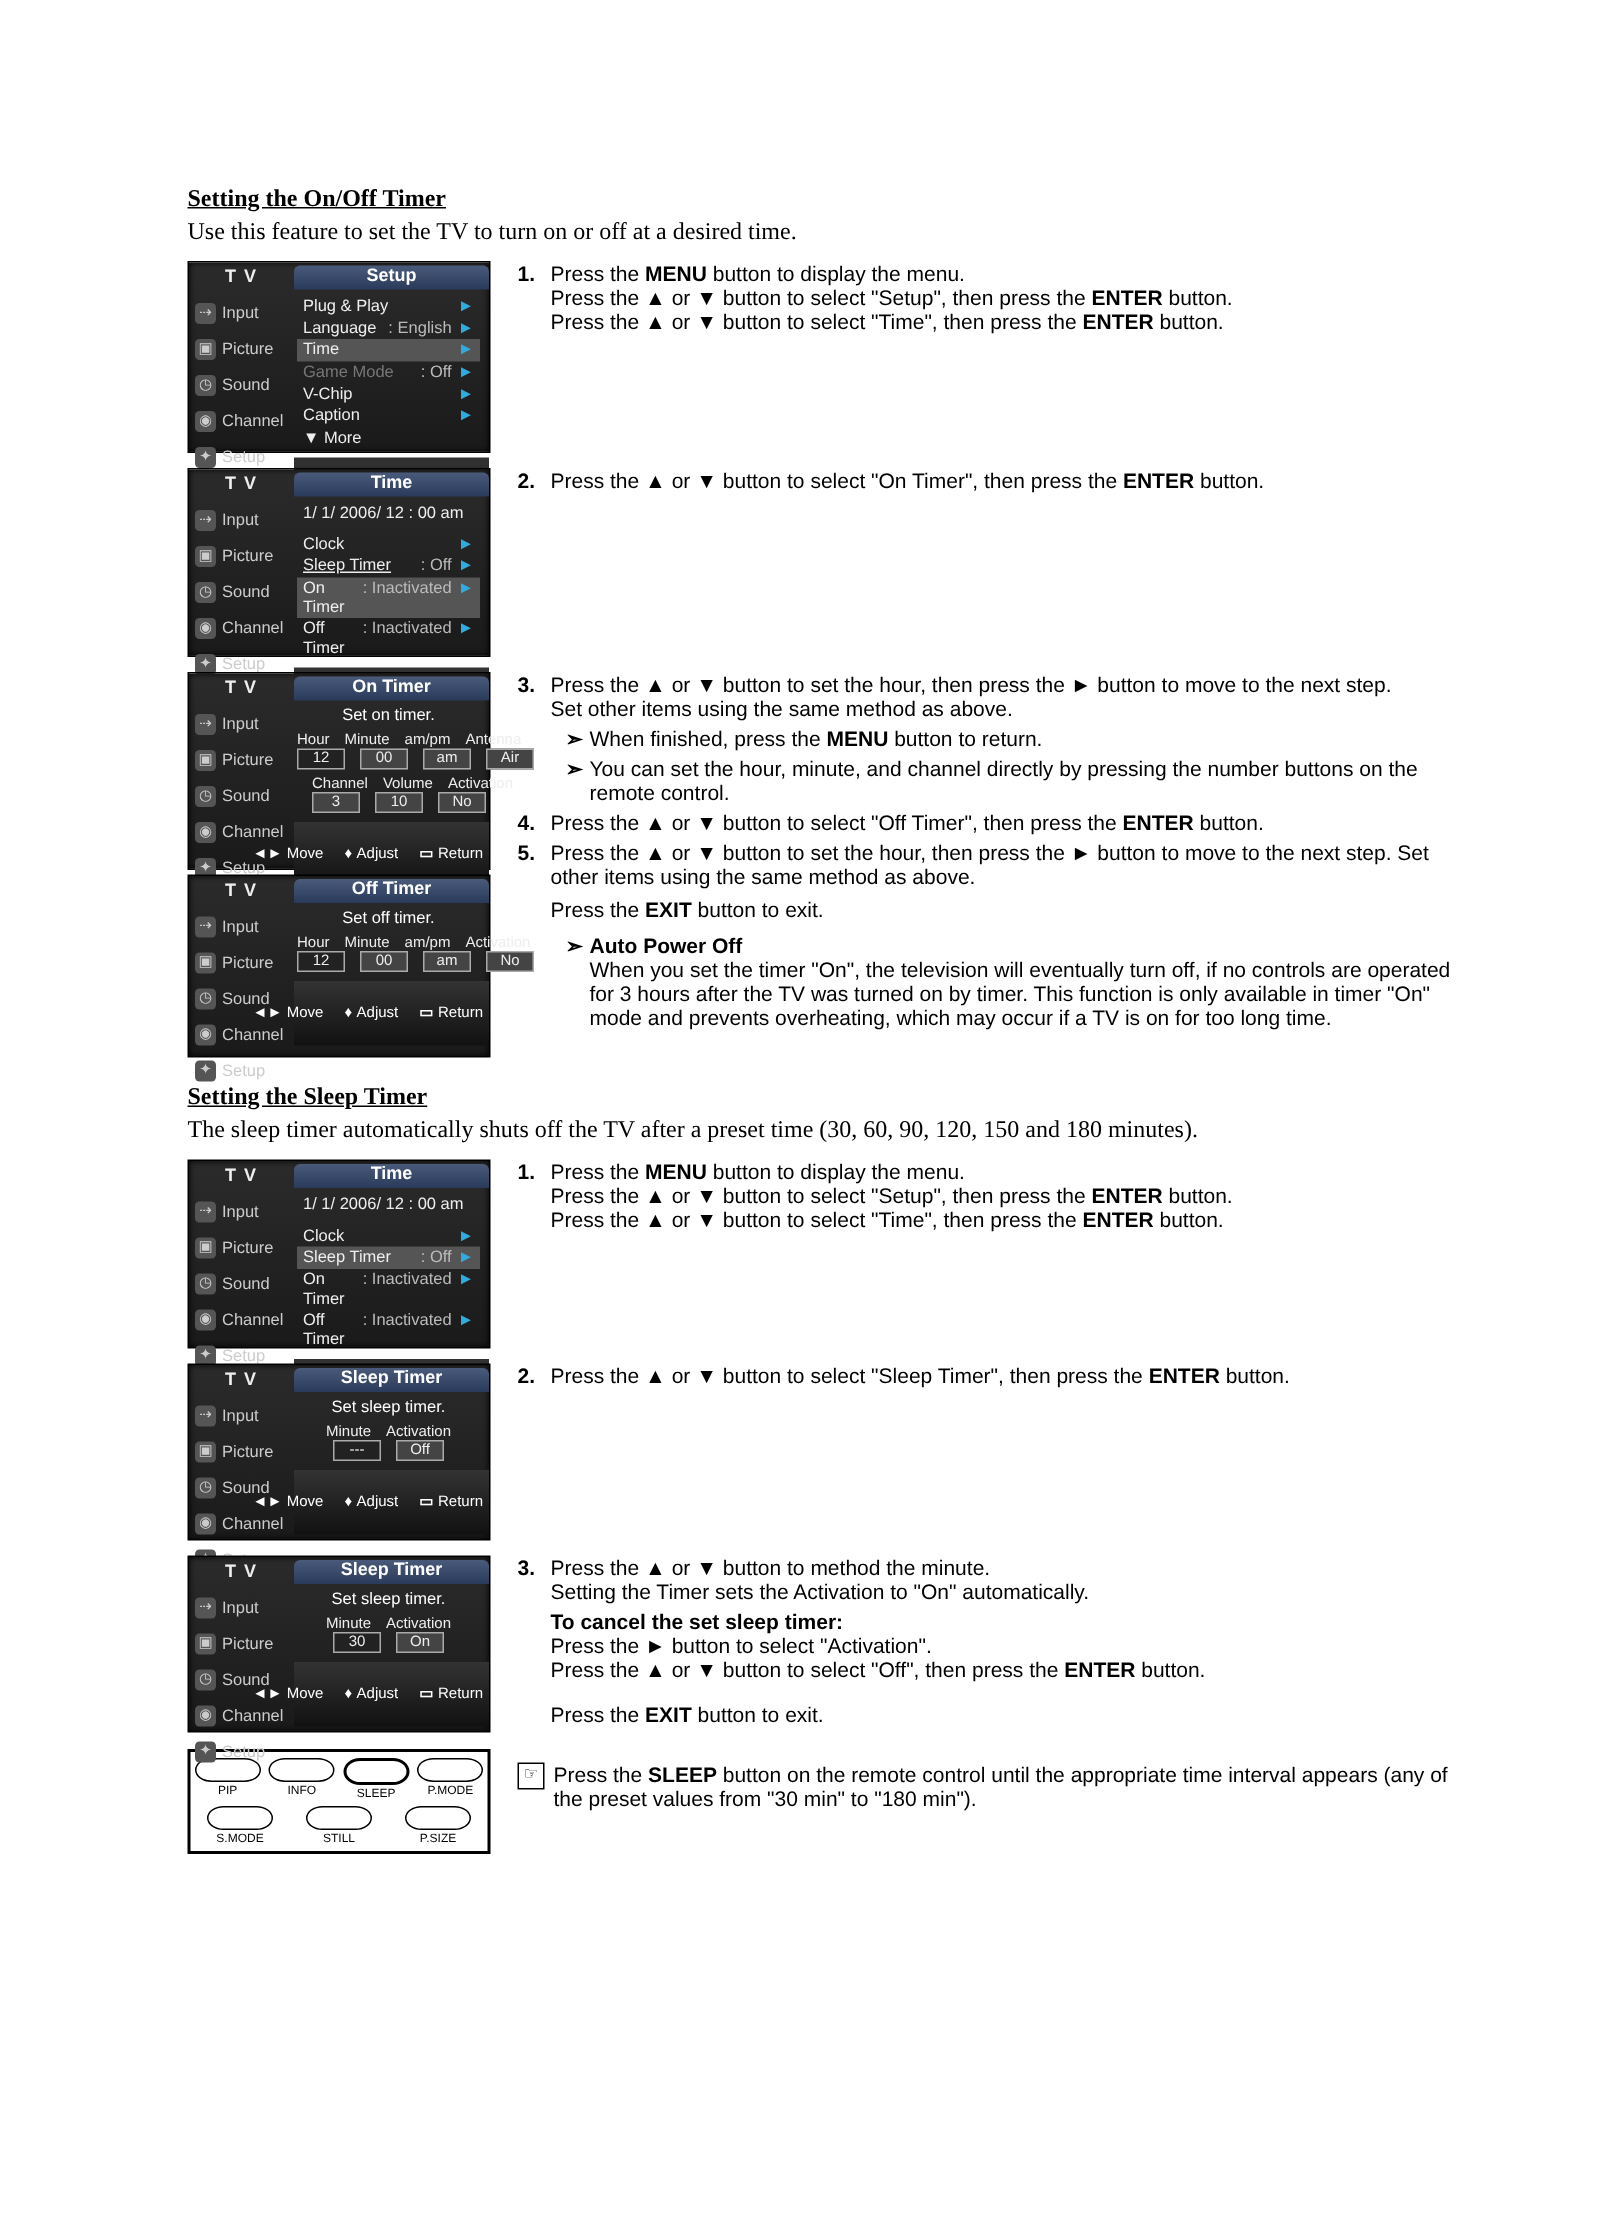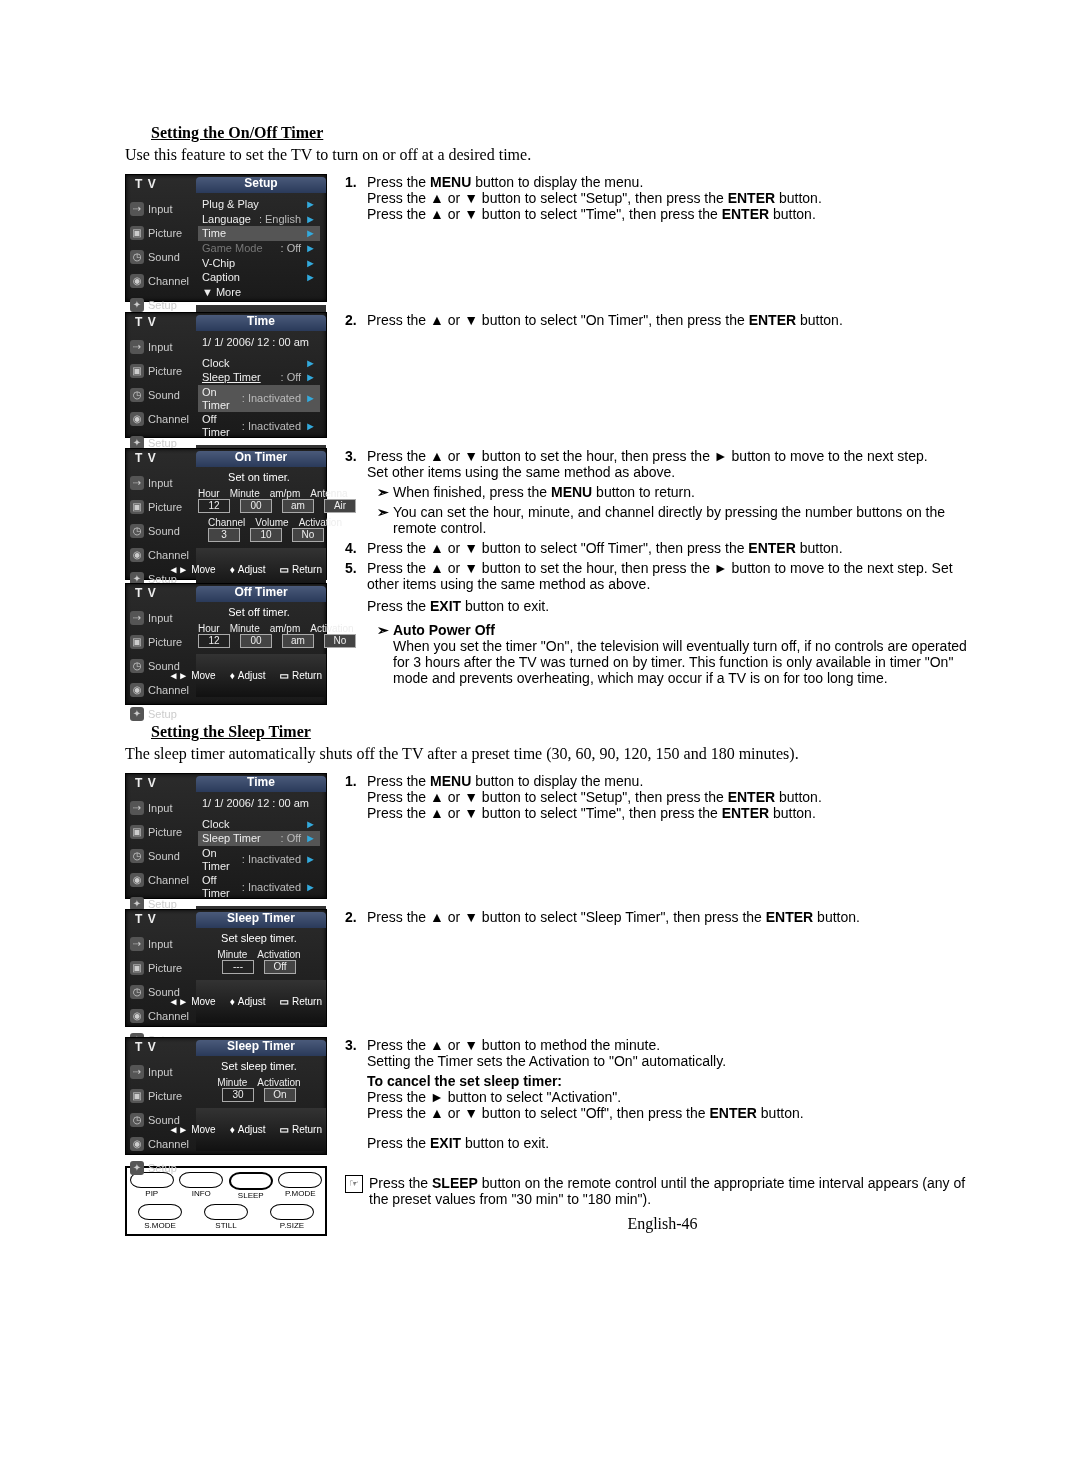"Setting the On/Off Timer" .heading { margin-left: 26px -> none }
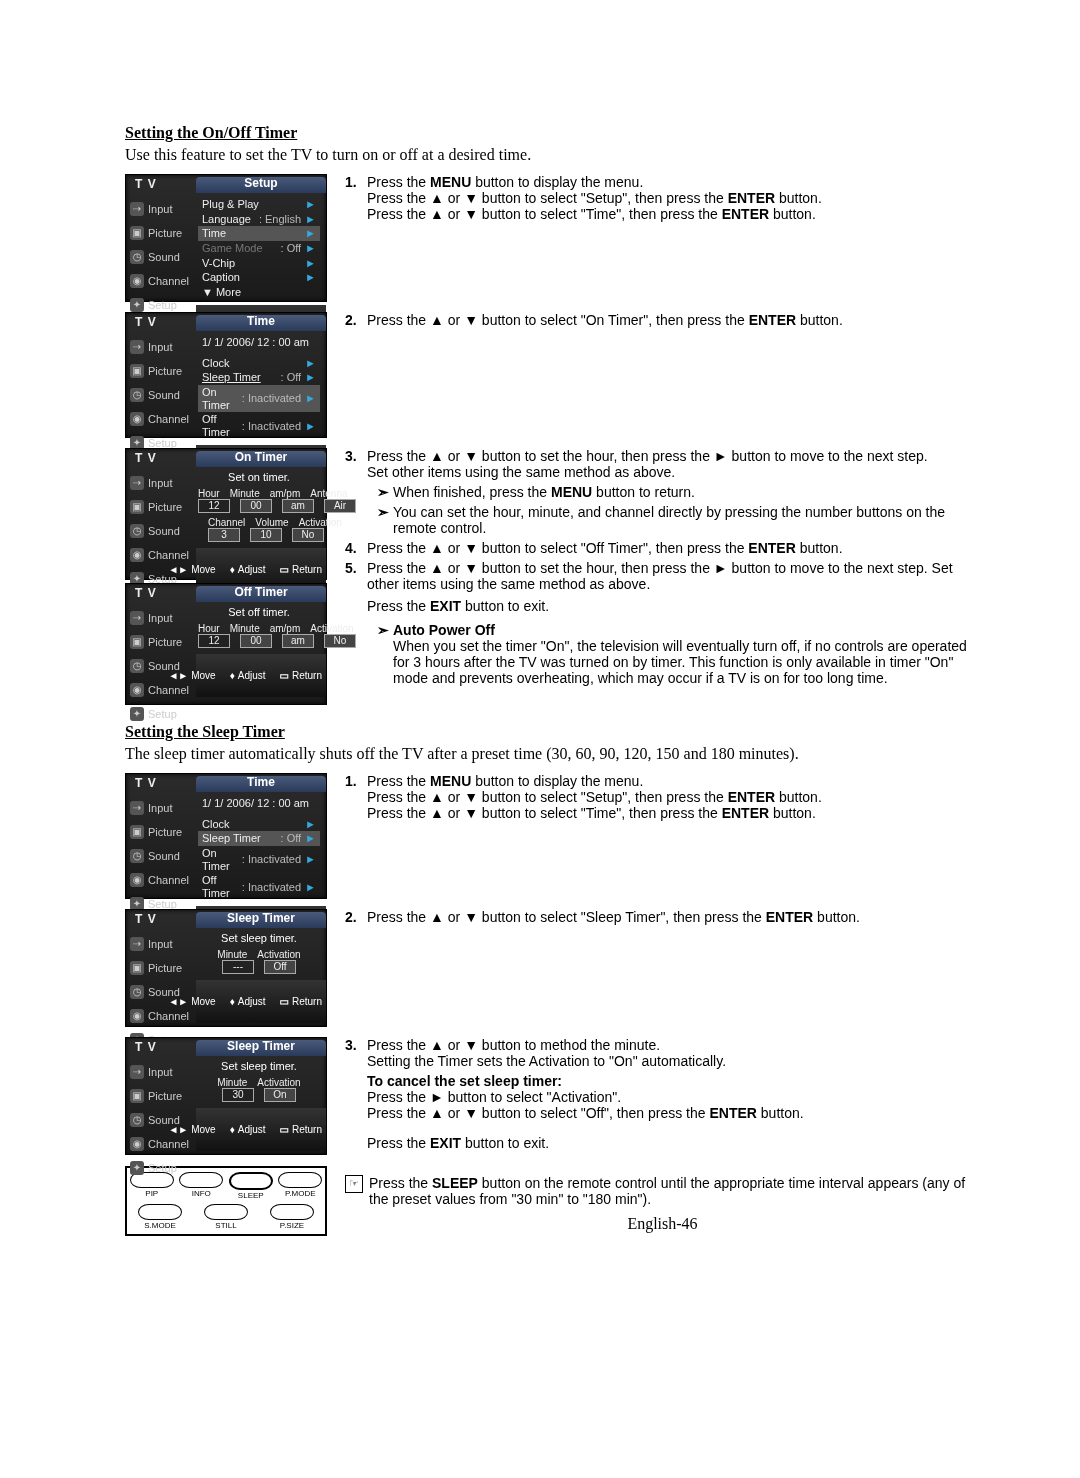"T V" .osd .tvlabel { left: 9px -> 24px }
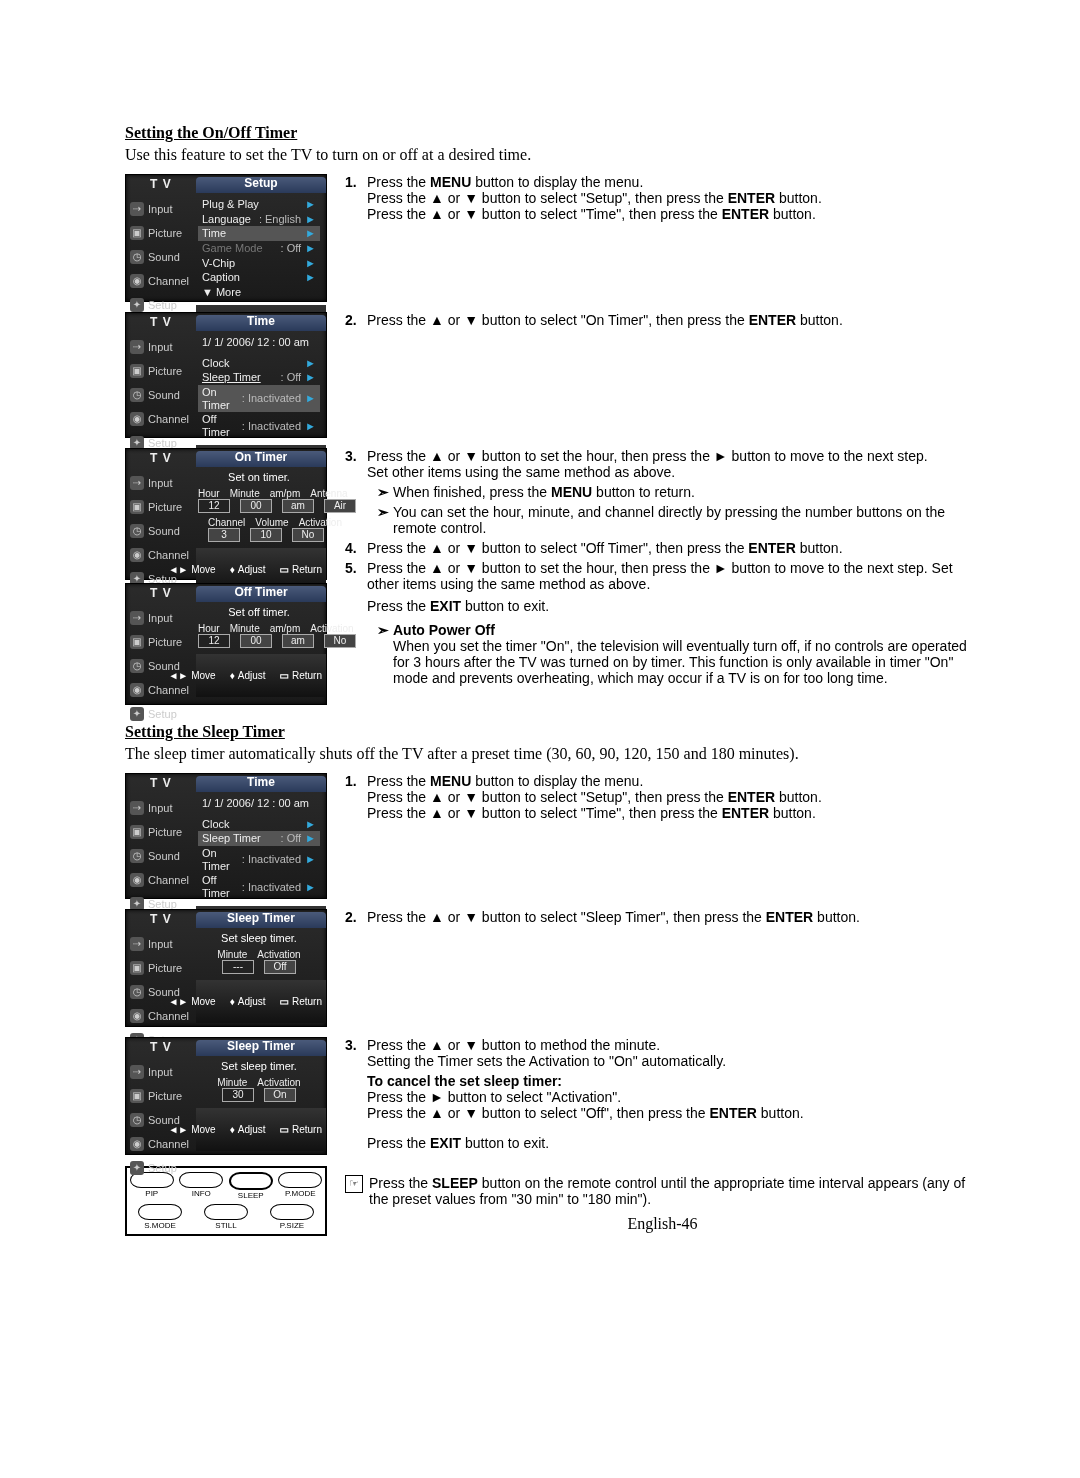"Plug & Play" .menu-item { align-items: center -> flex-start }
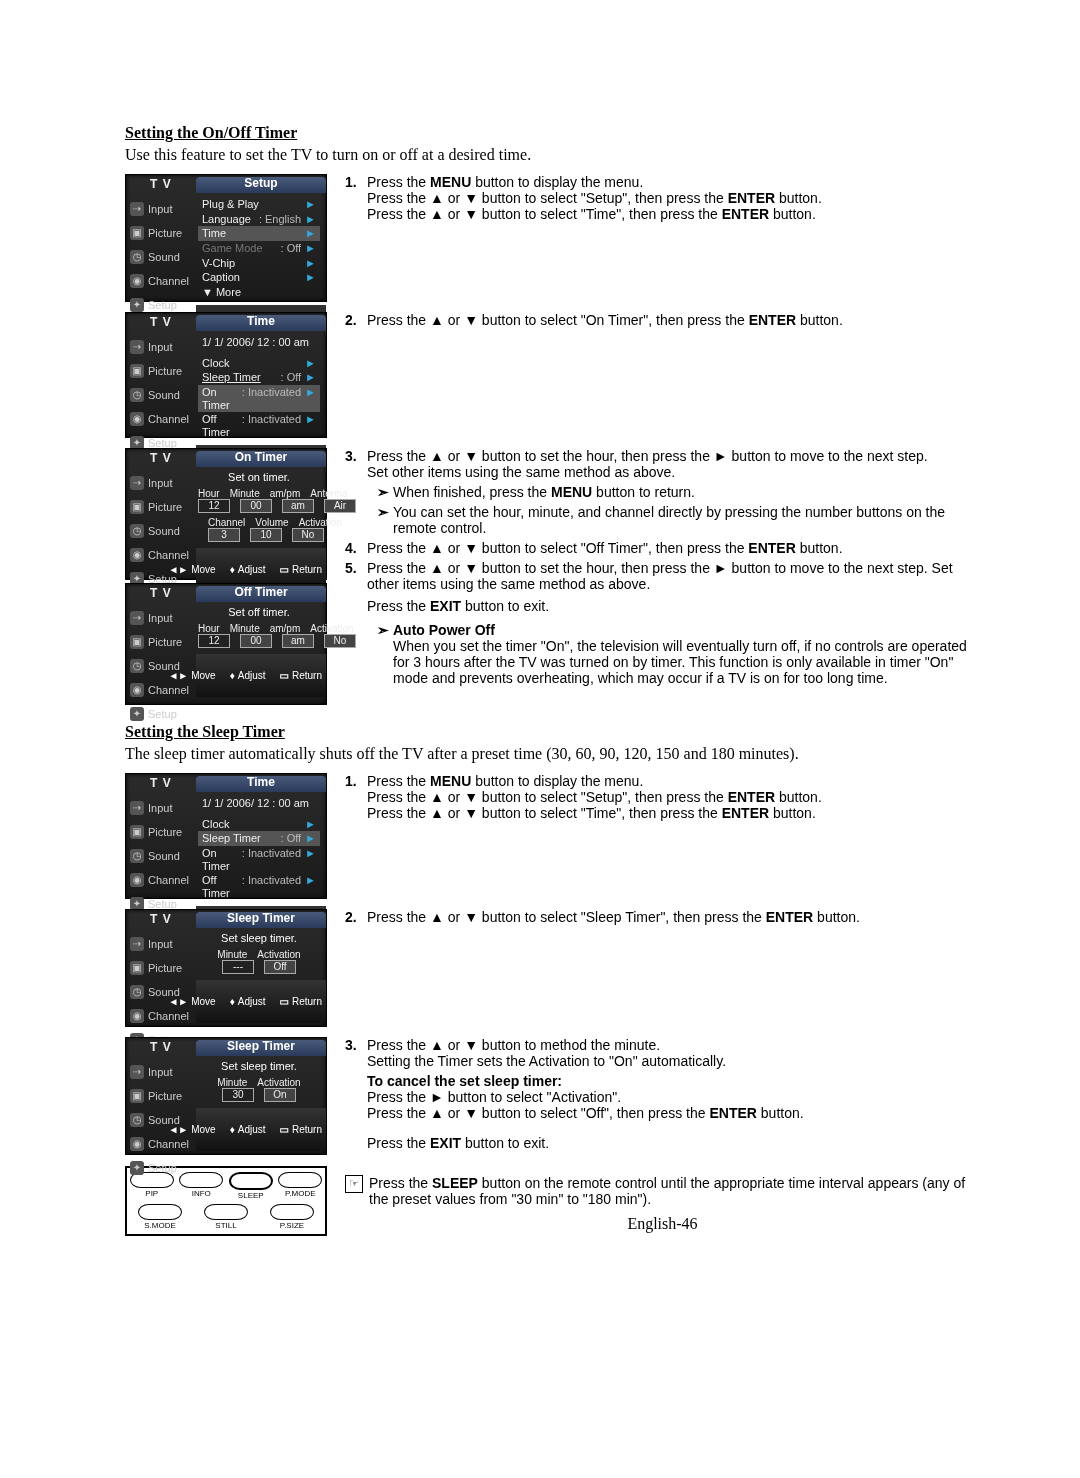"English-46" div.pagenum { html: <div>English-46</div> -> none }
